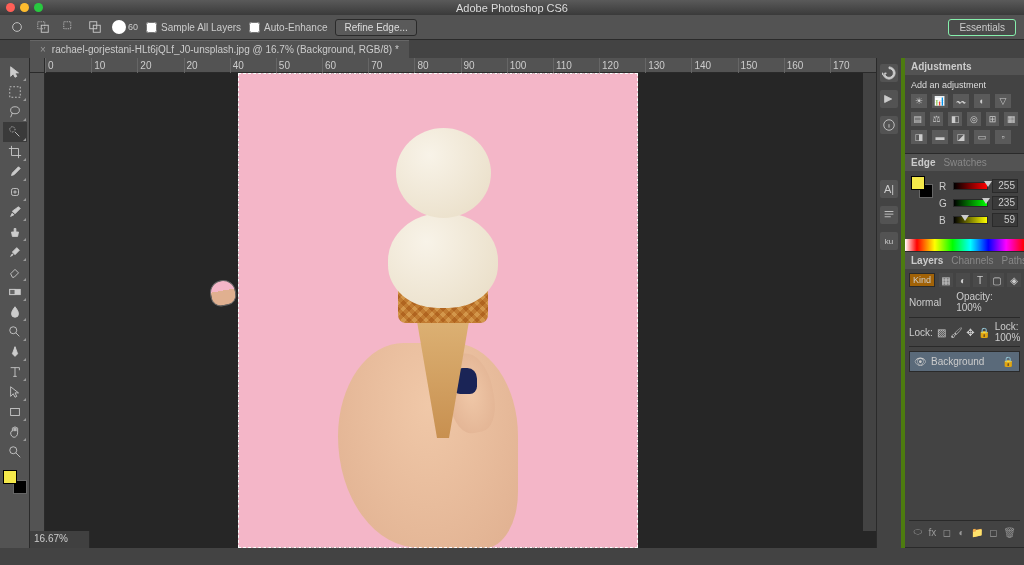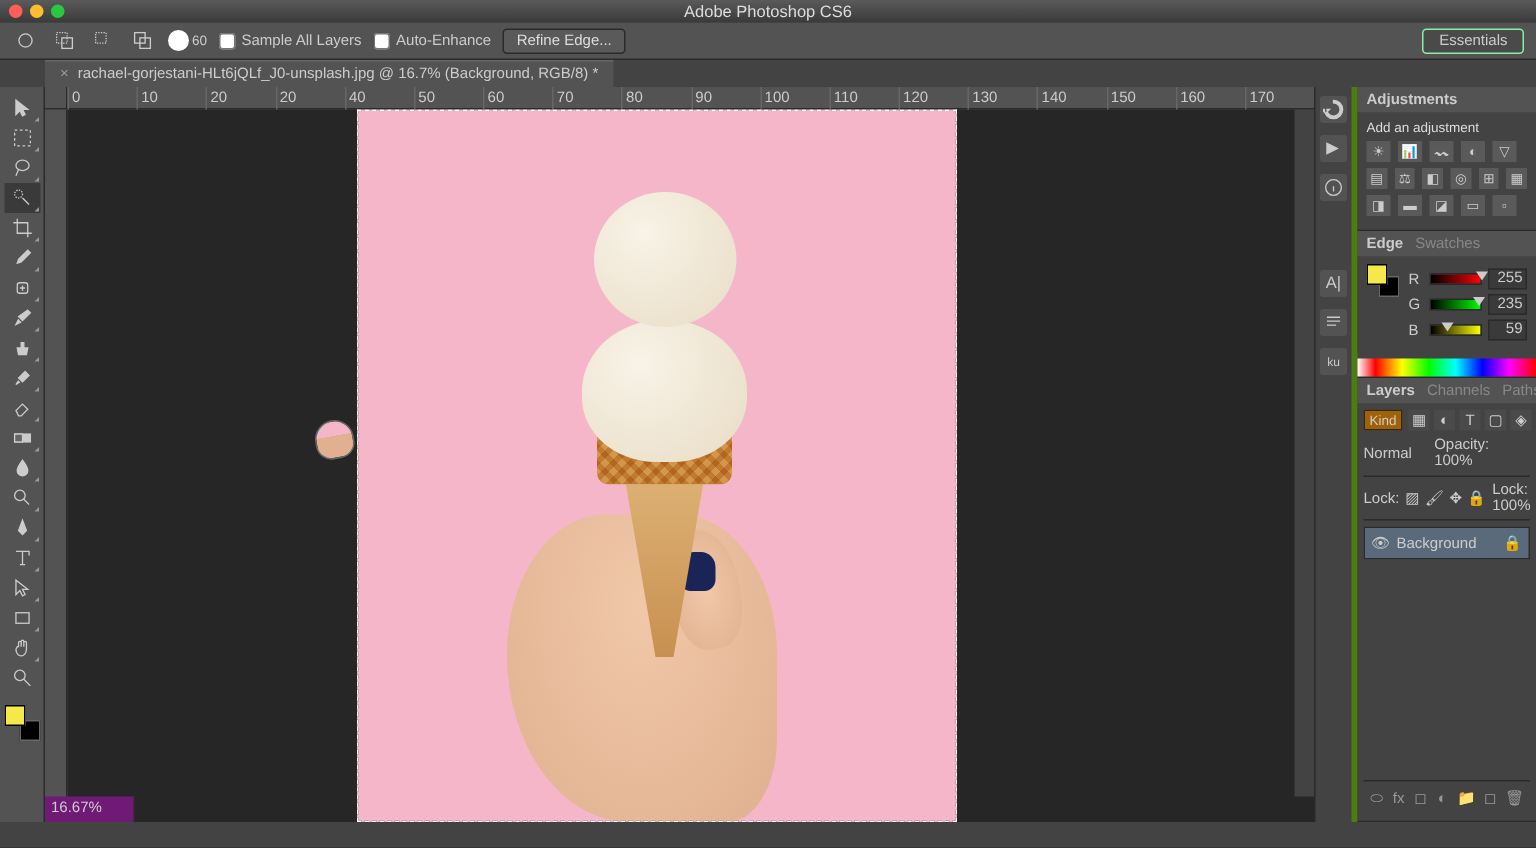"16.67%" .zoom-box { background: #701a75 -> #404040 }
